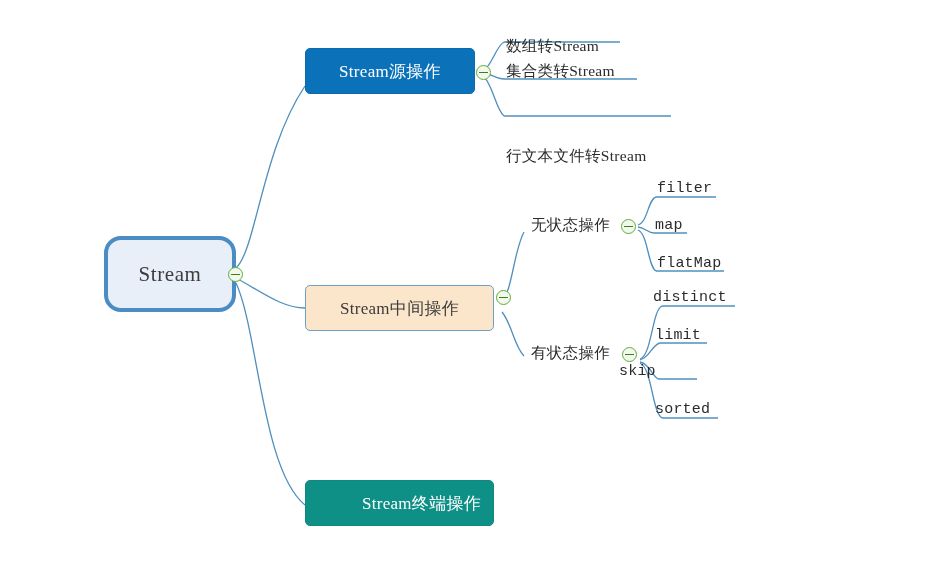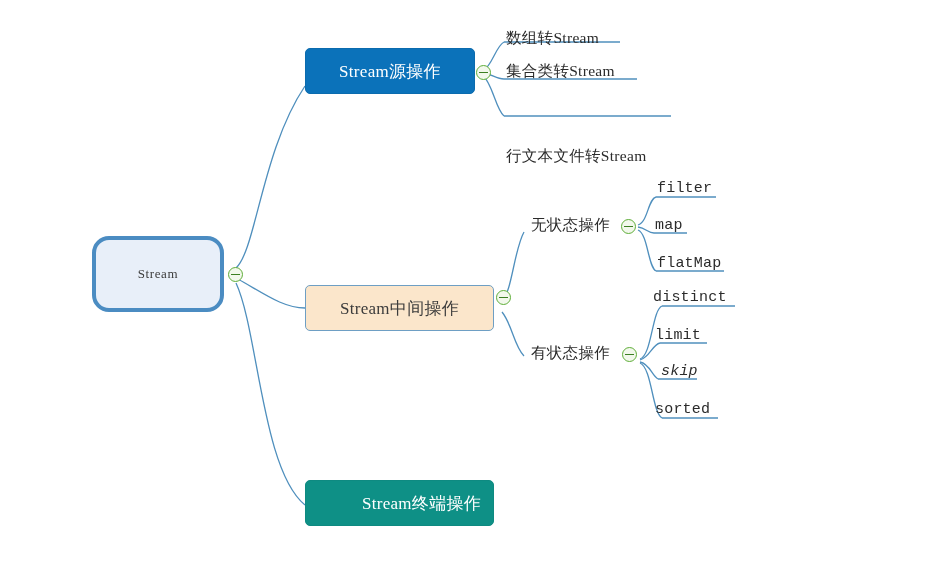"数组转Stream" div.label { top: 28px -> 36px }
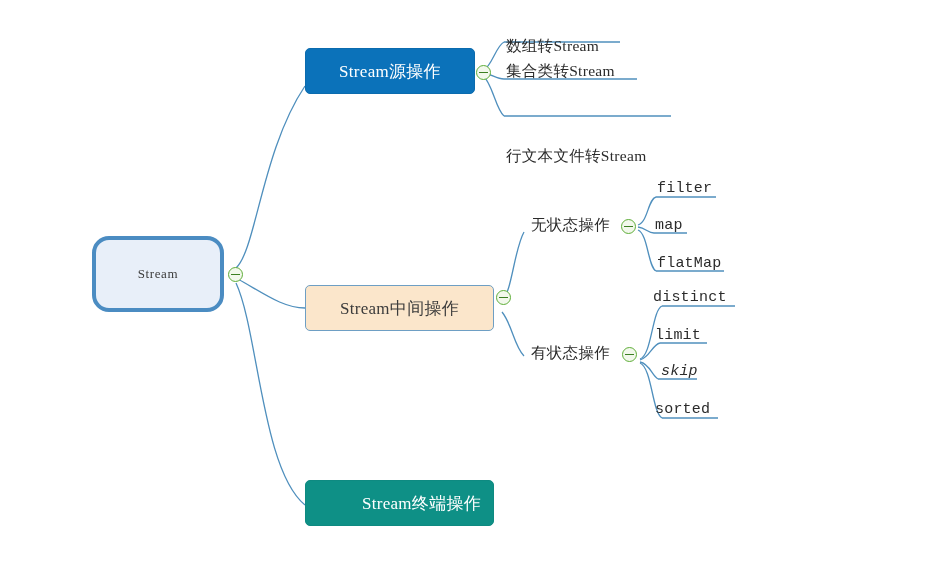"Stream" .node-root { font-size: 13px -> 21px; left: 92px -> 104px }
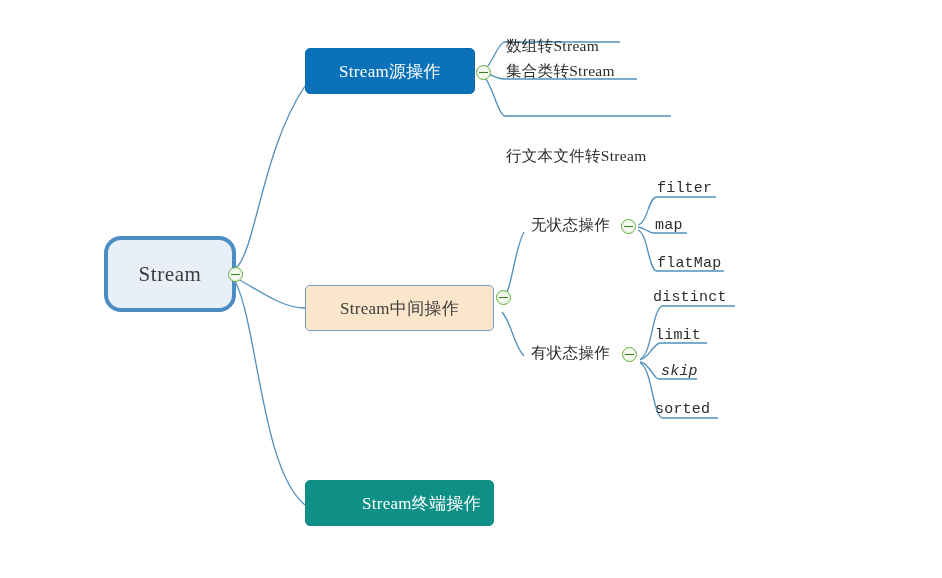"skip" div.label { font-style: italic -> none; left: 661px -> 619px }
